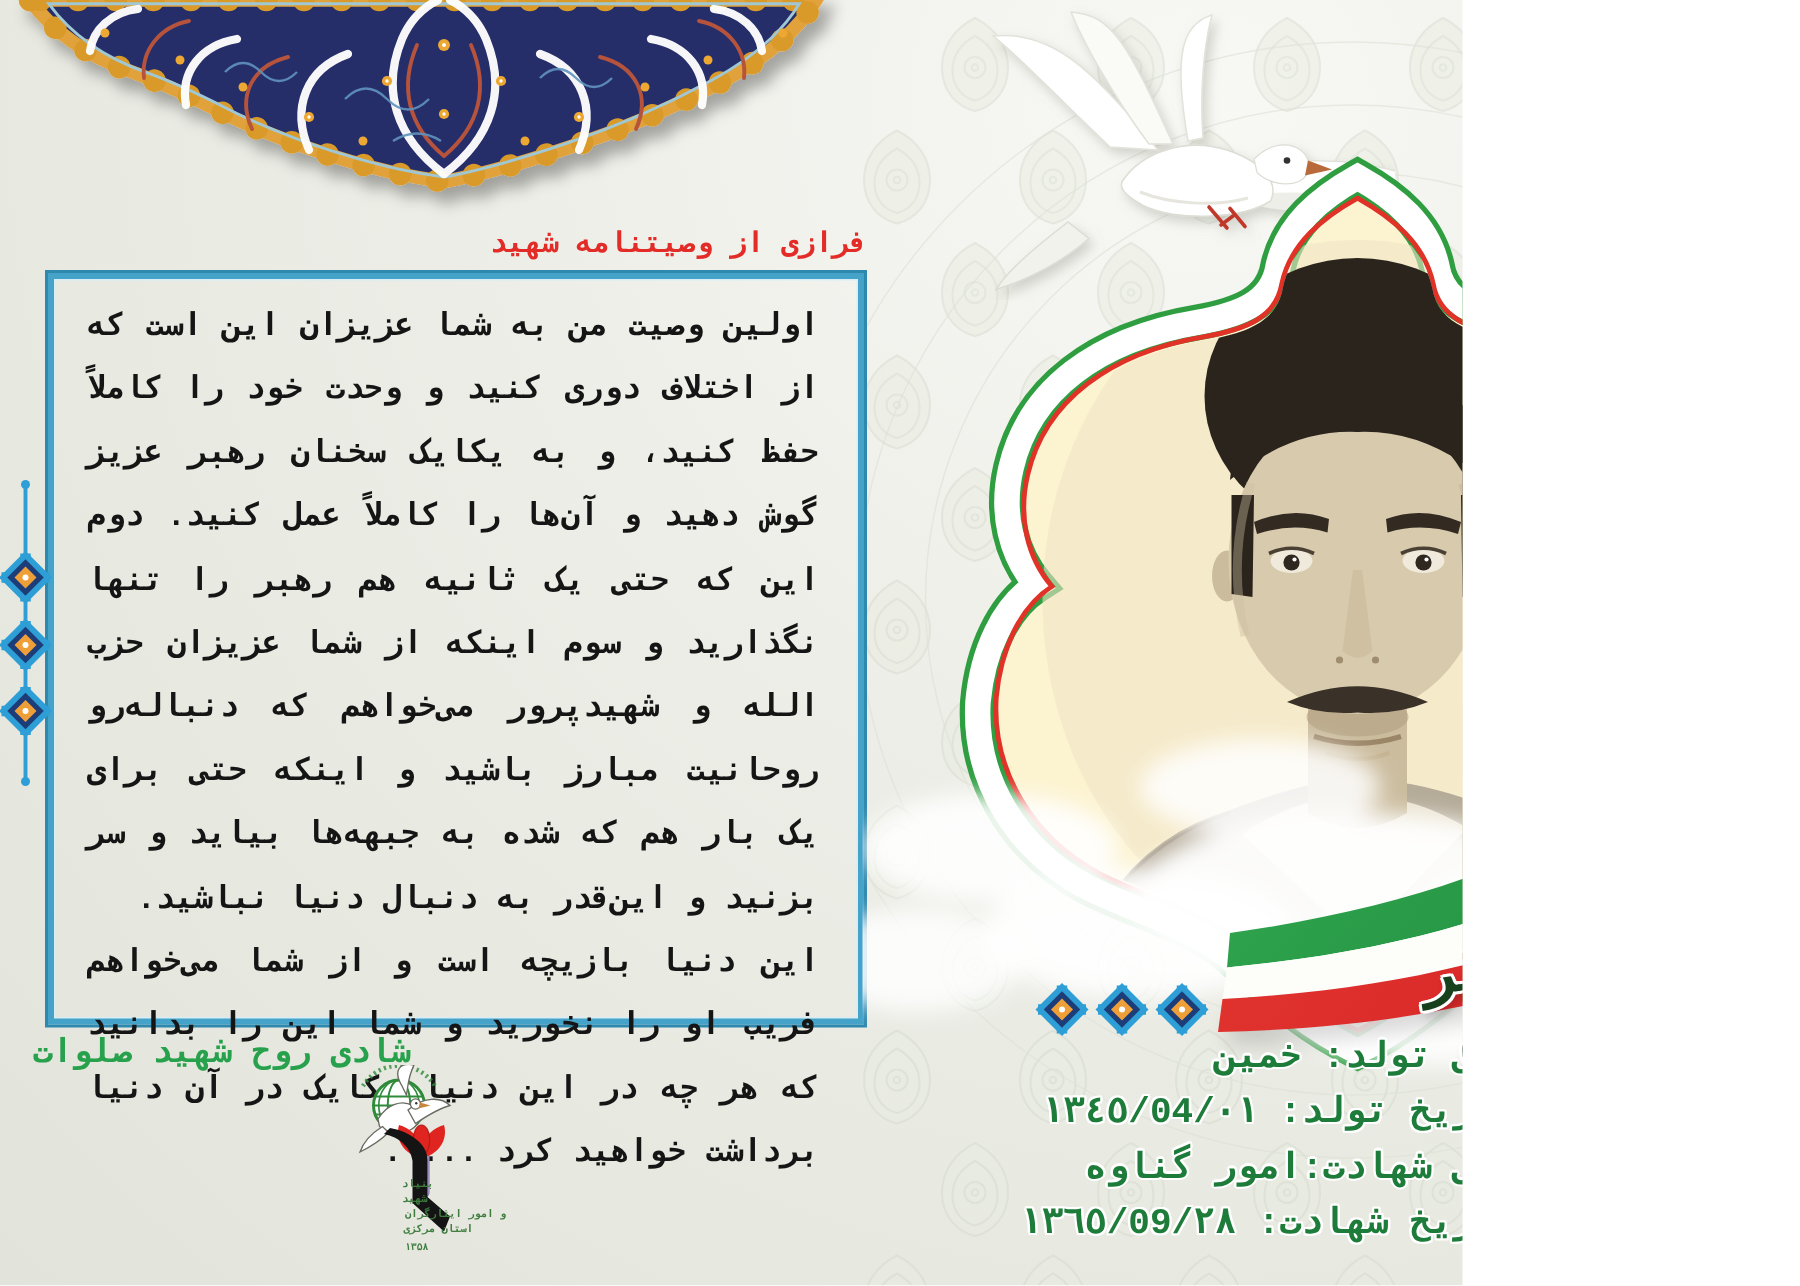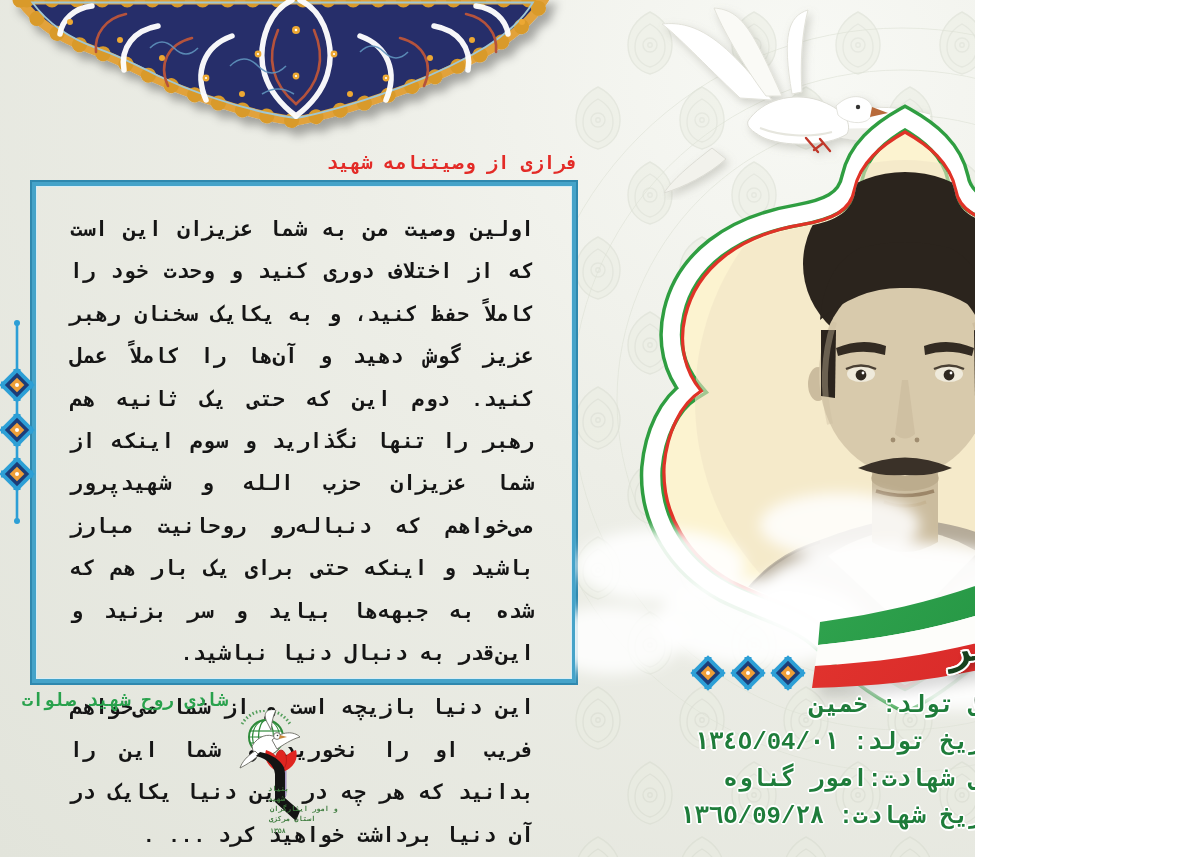"اولین وصیت من به شما" .will-box p { margin: 12px -> 0 }
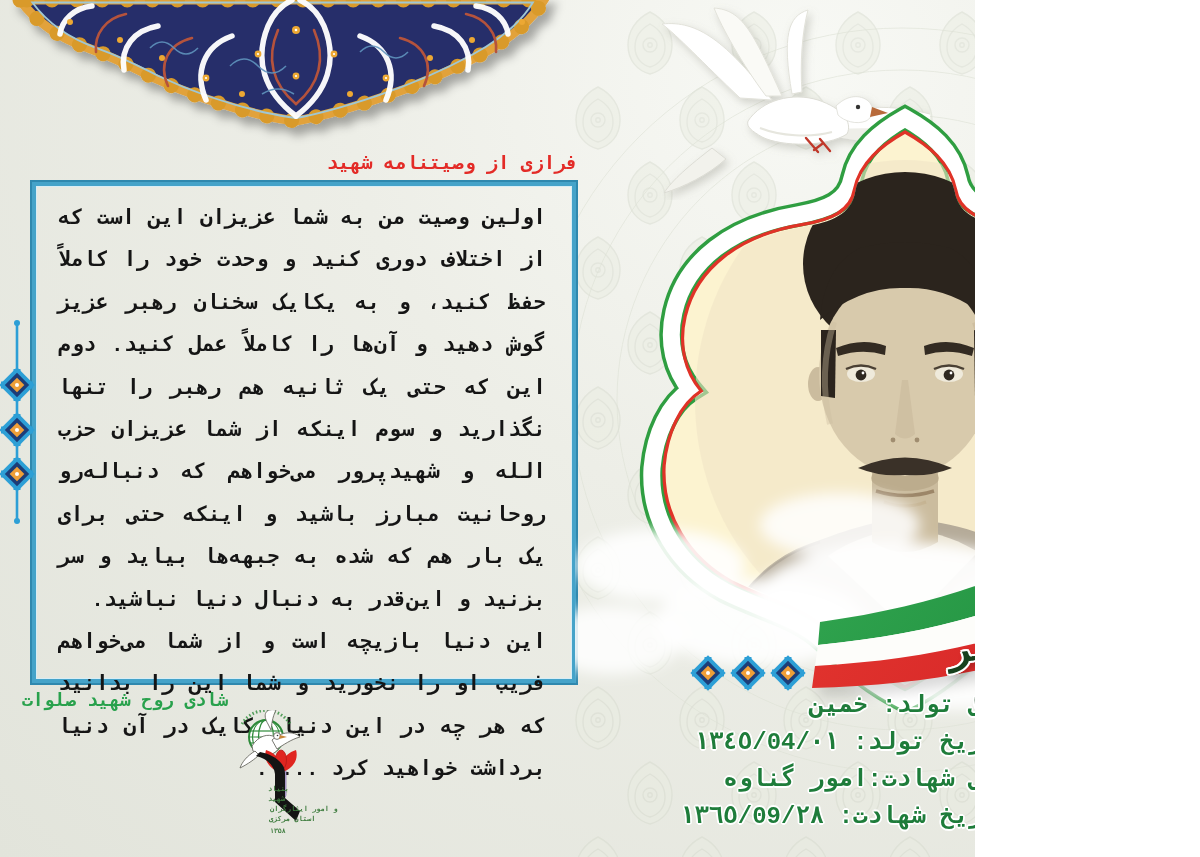"شادی روح شهید صلوات" .salawat { font-size: 18px -> 22px }
